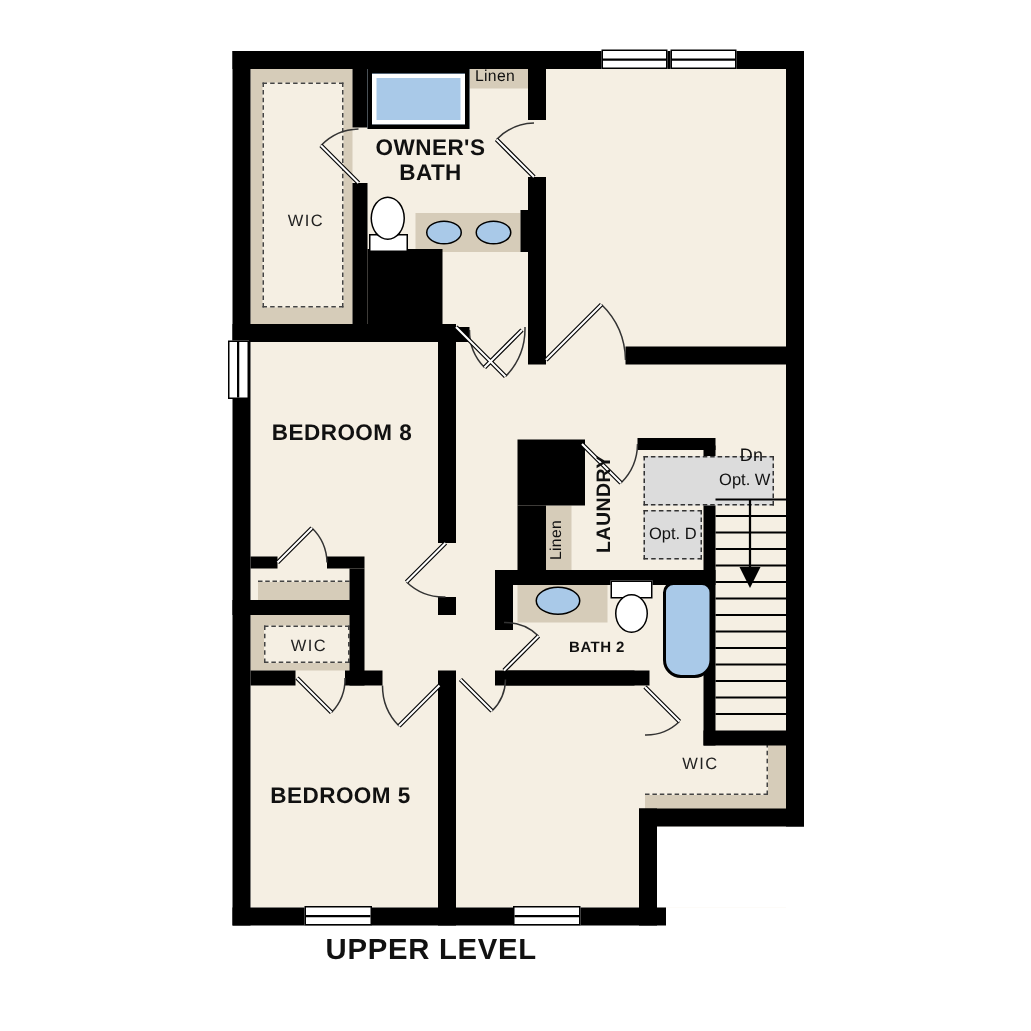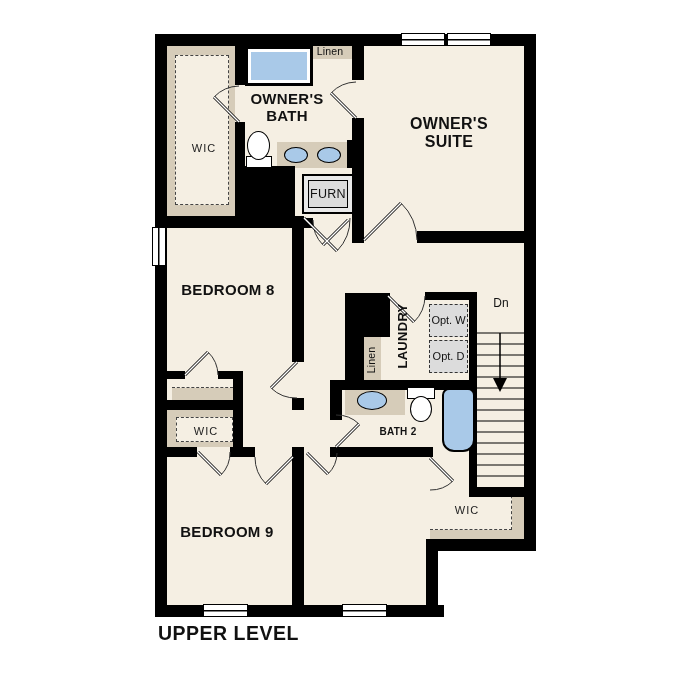"OWNER'S SUITE" div.label { html: <div>OWNER'S SUITE</div> -> none }
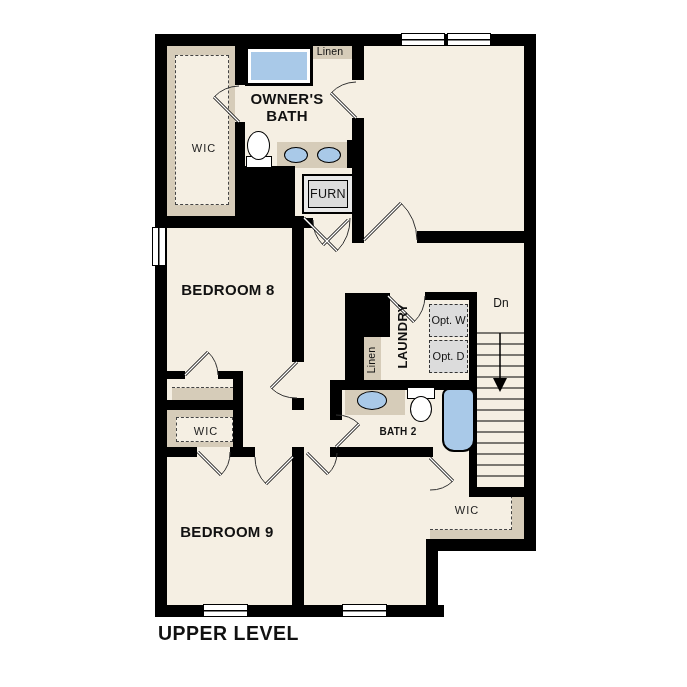"FURN" div.abs { html: <div> <div>FURN</div> </div> -> none }
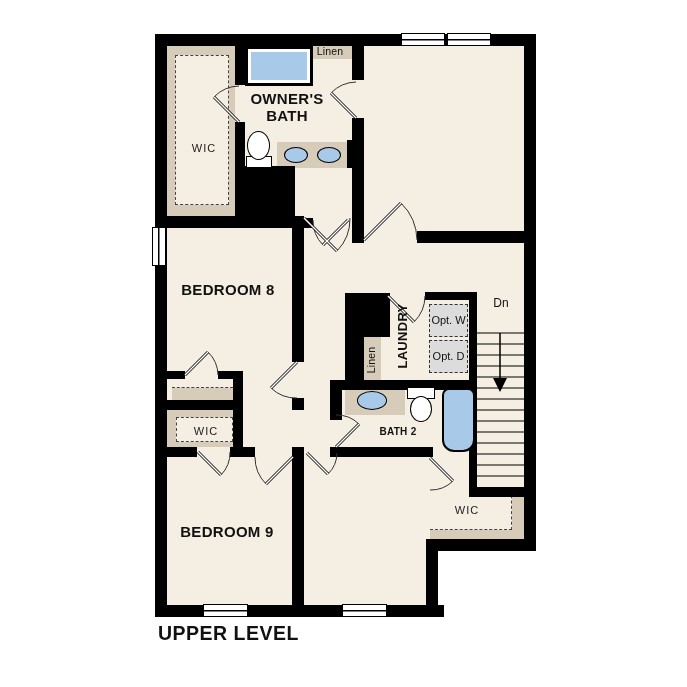"Opt. W" div.abs { padding-left: none -> 48px }
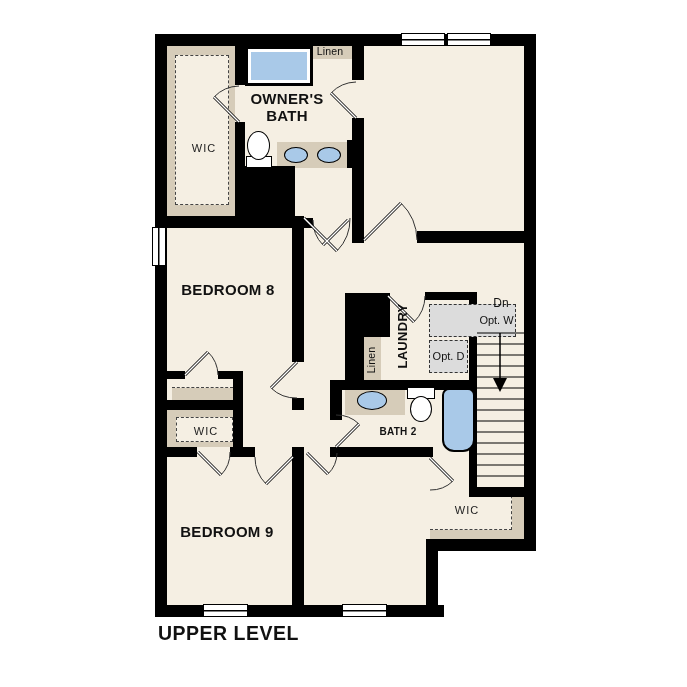"BEDROOM 9" div.label { text: 9 -> 5 }
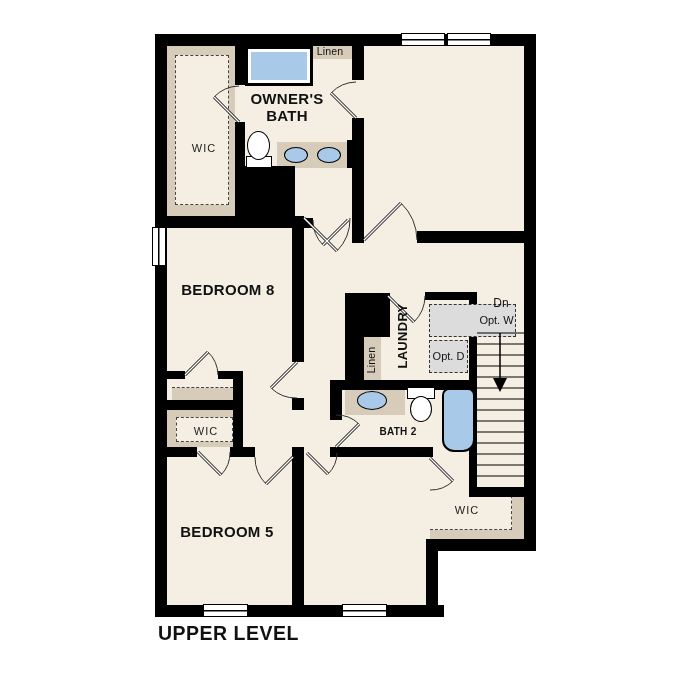"UPPER LEVEL" div.label { text-align: left -> right }
